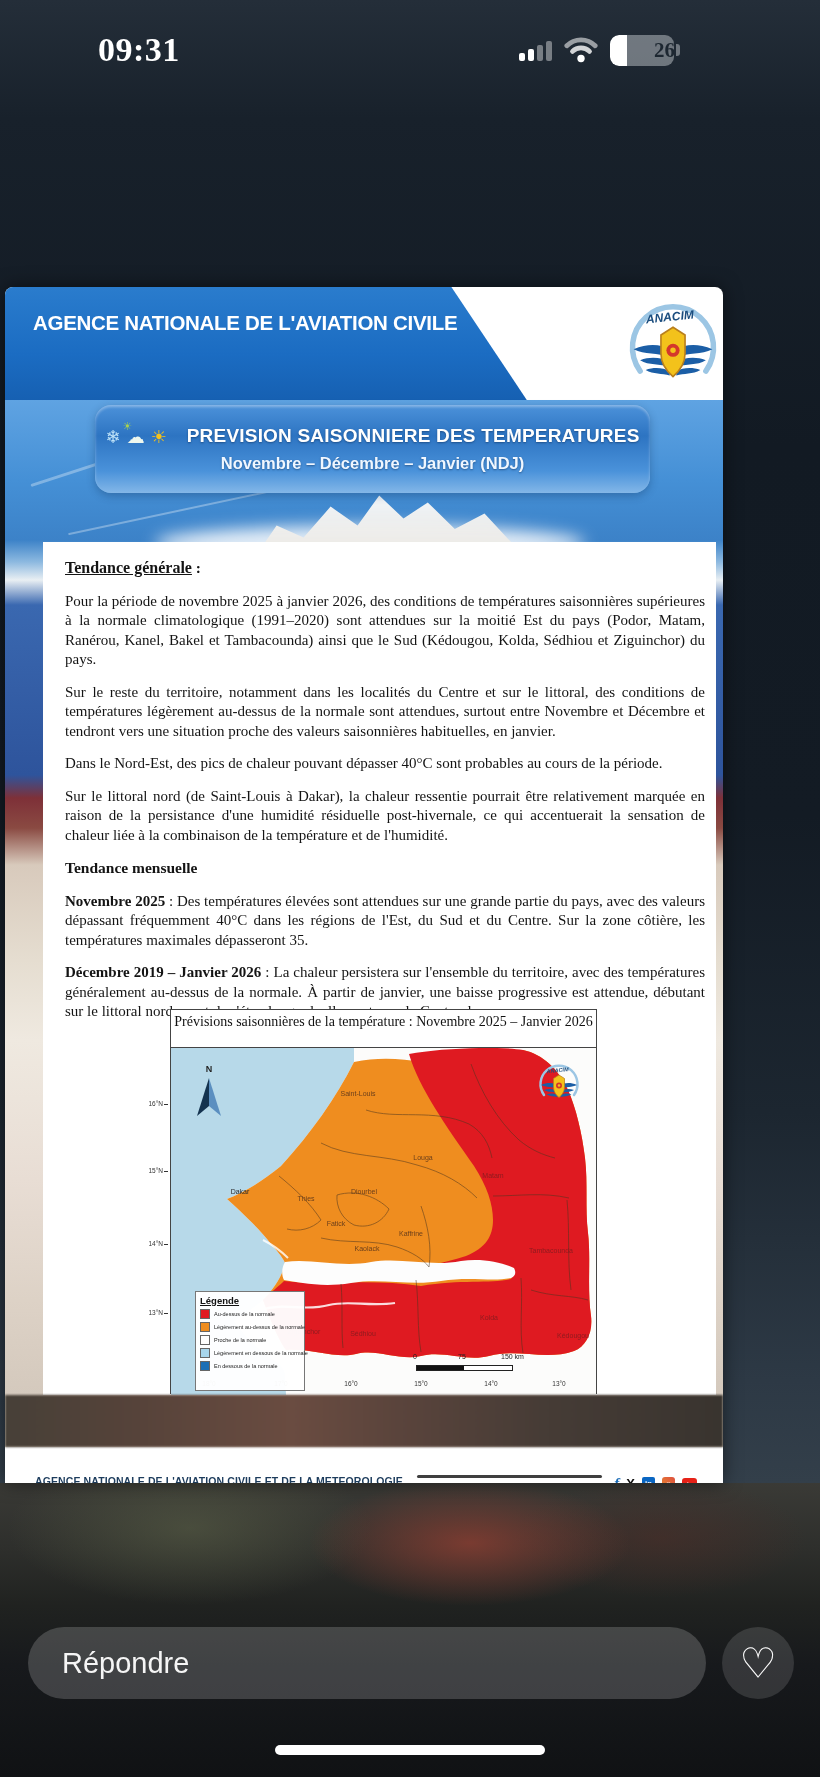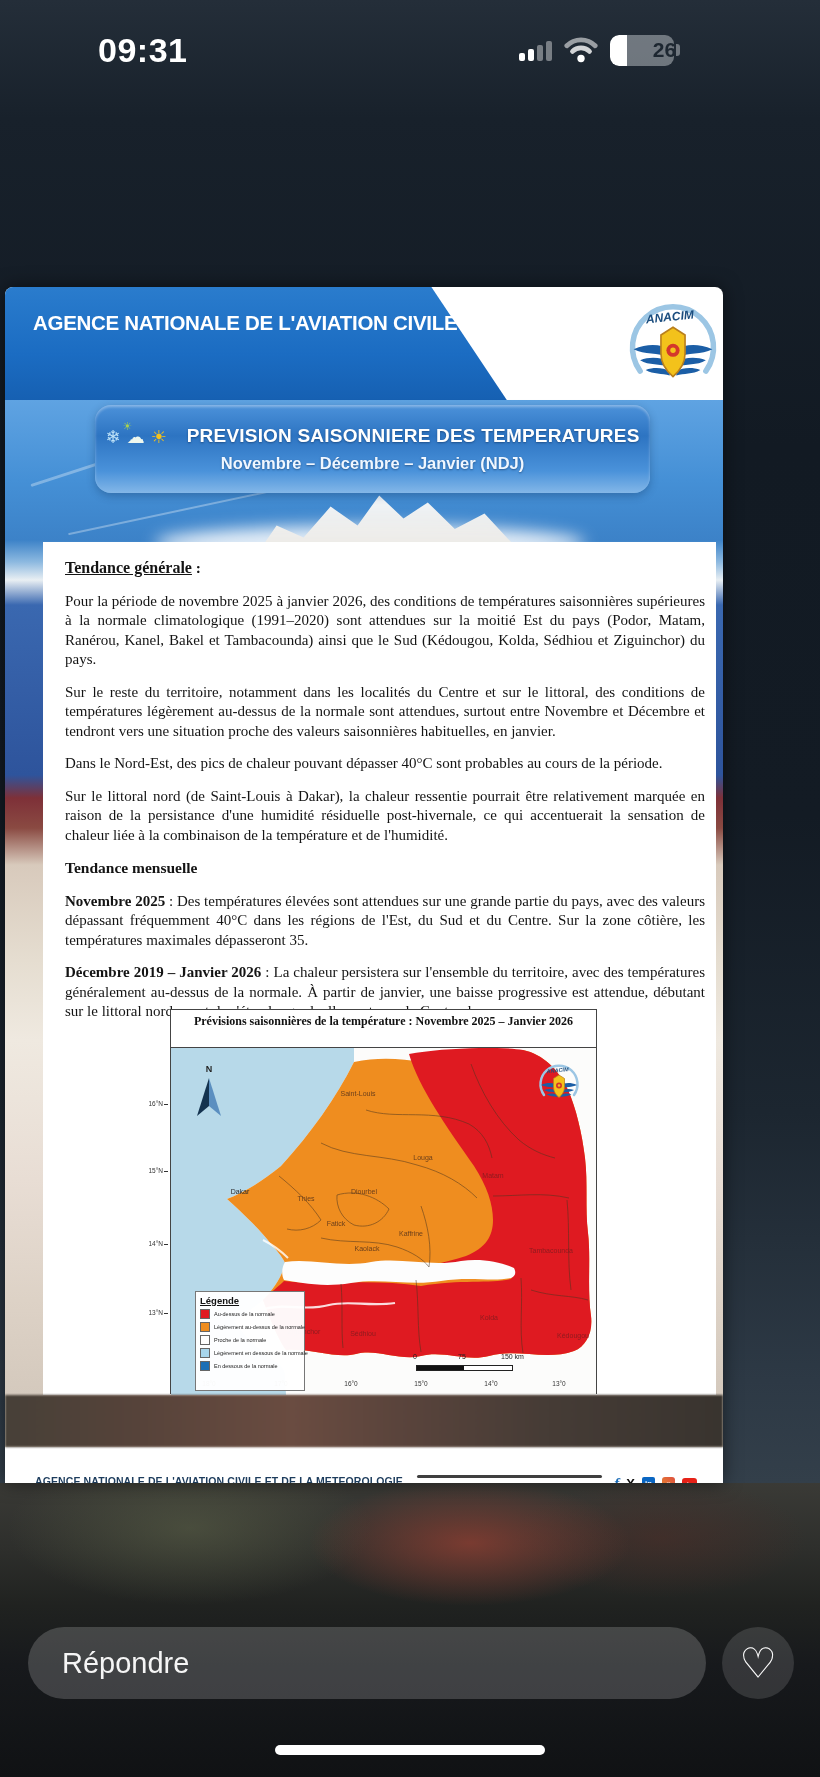"09:31" .status-bar { font-family: none -> Liberation Serif, serif }
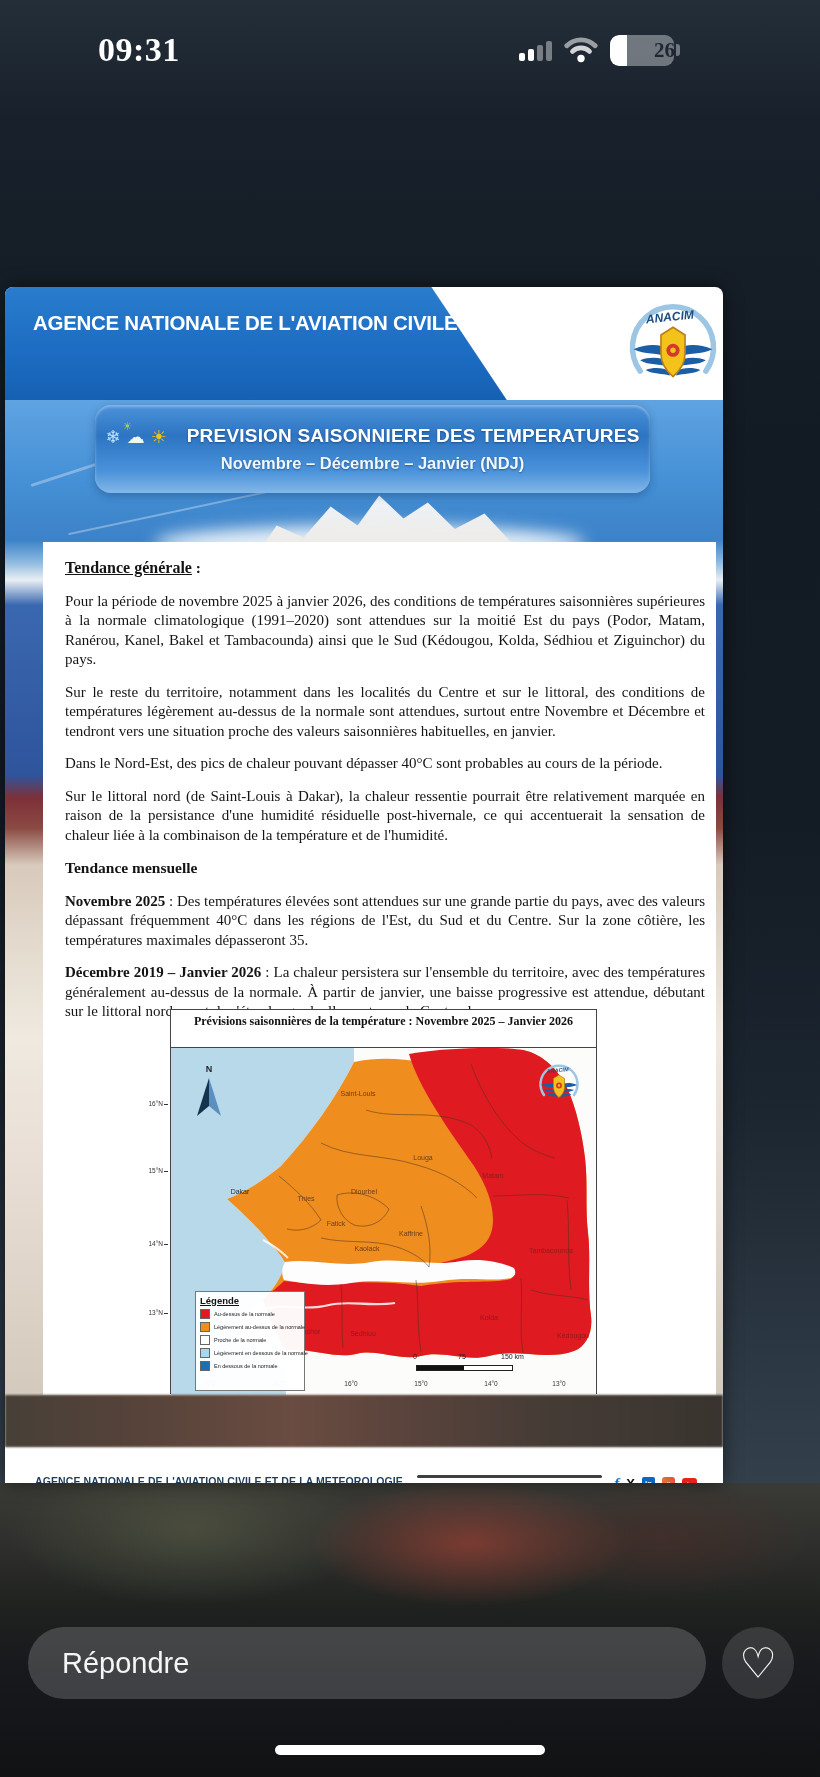"AGENCE NATIONALE DE L'AVIATION CIVILE" .doc-header { padding-left: none -> 20px }
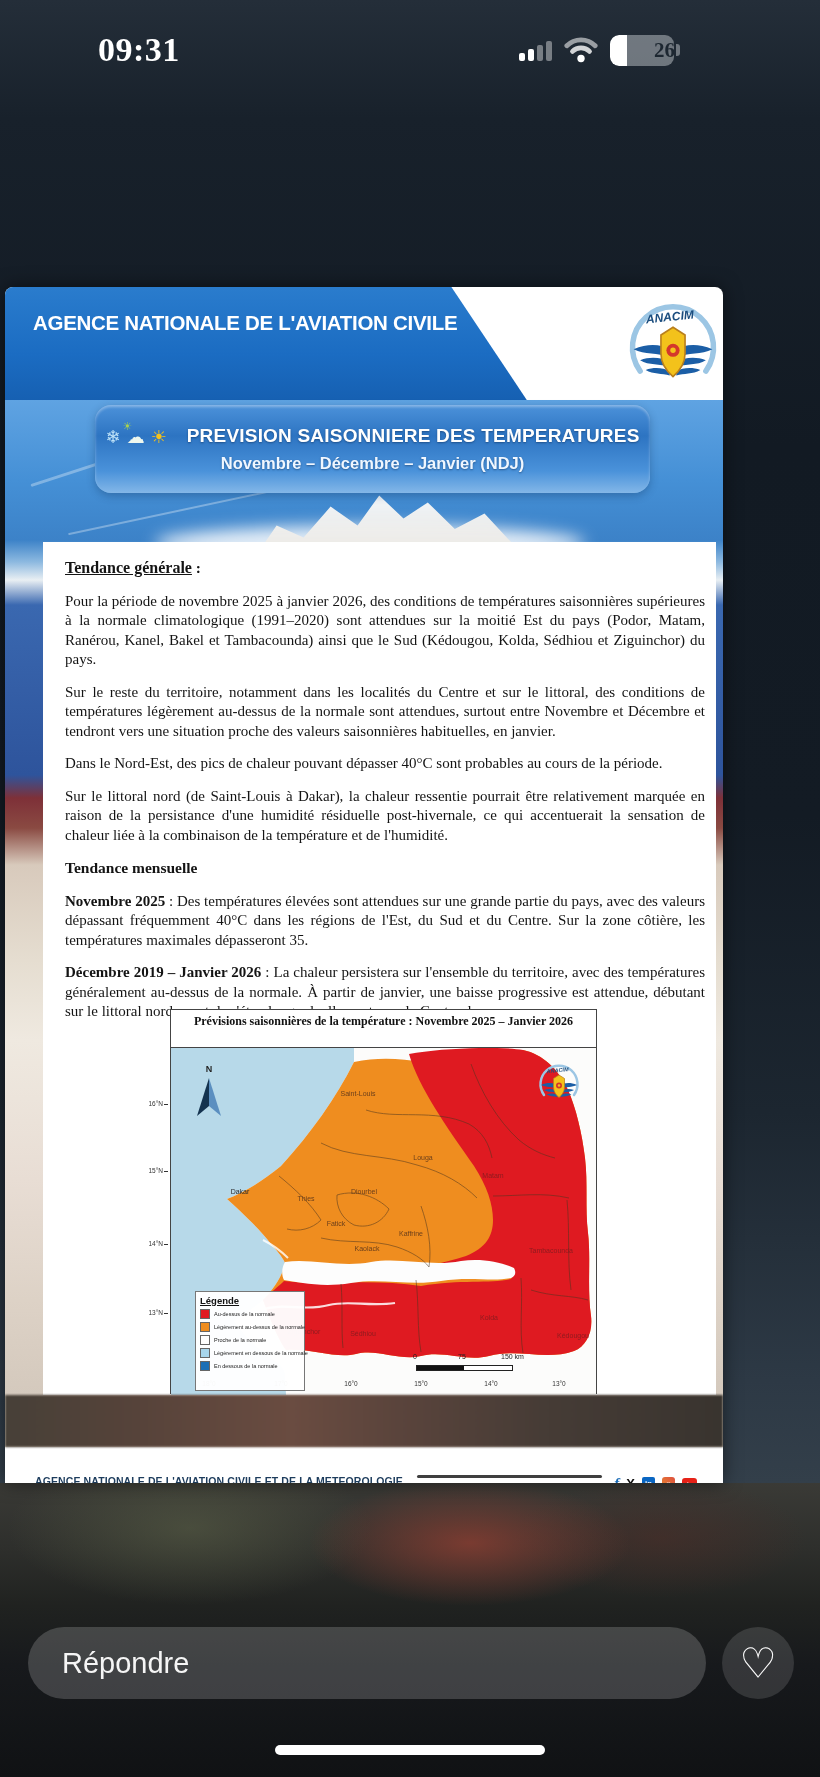"Prévisions saisonnières de la" .map-title { font-size: 12px -> 14px; font-weight: 700 -> 400 }
